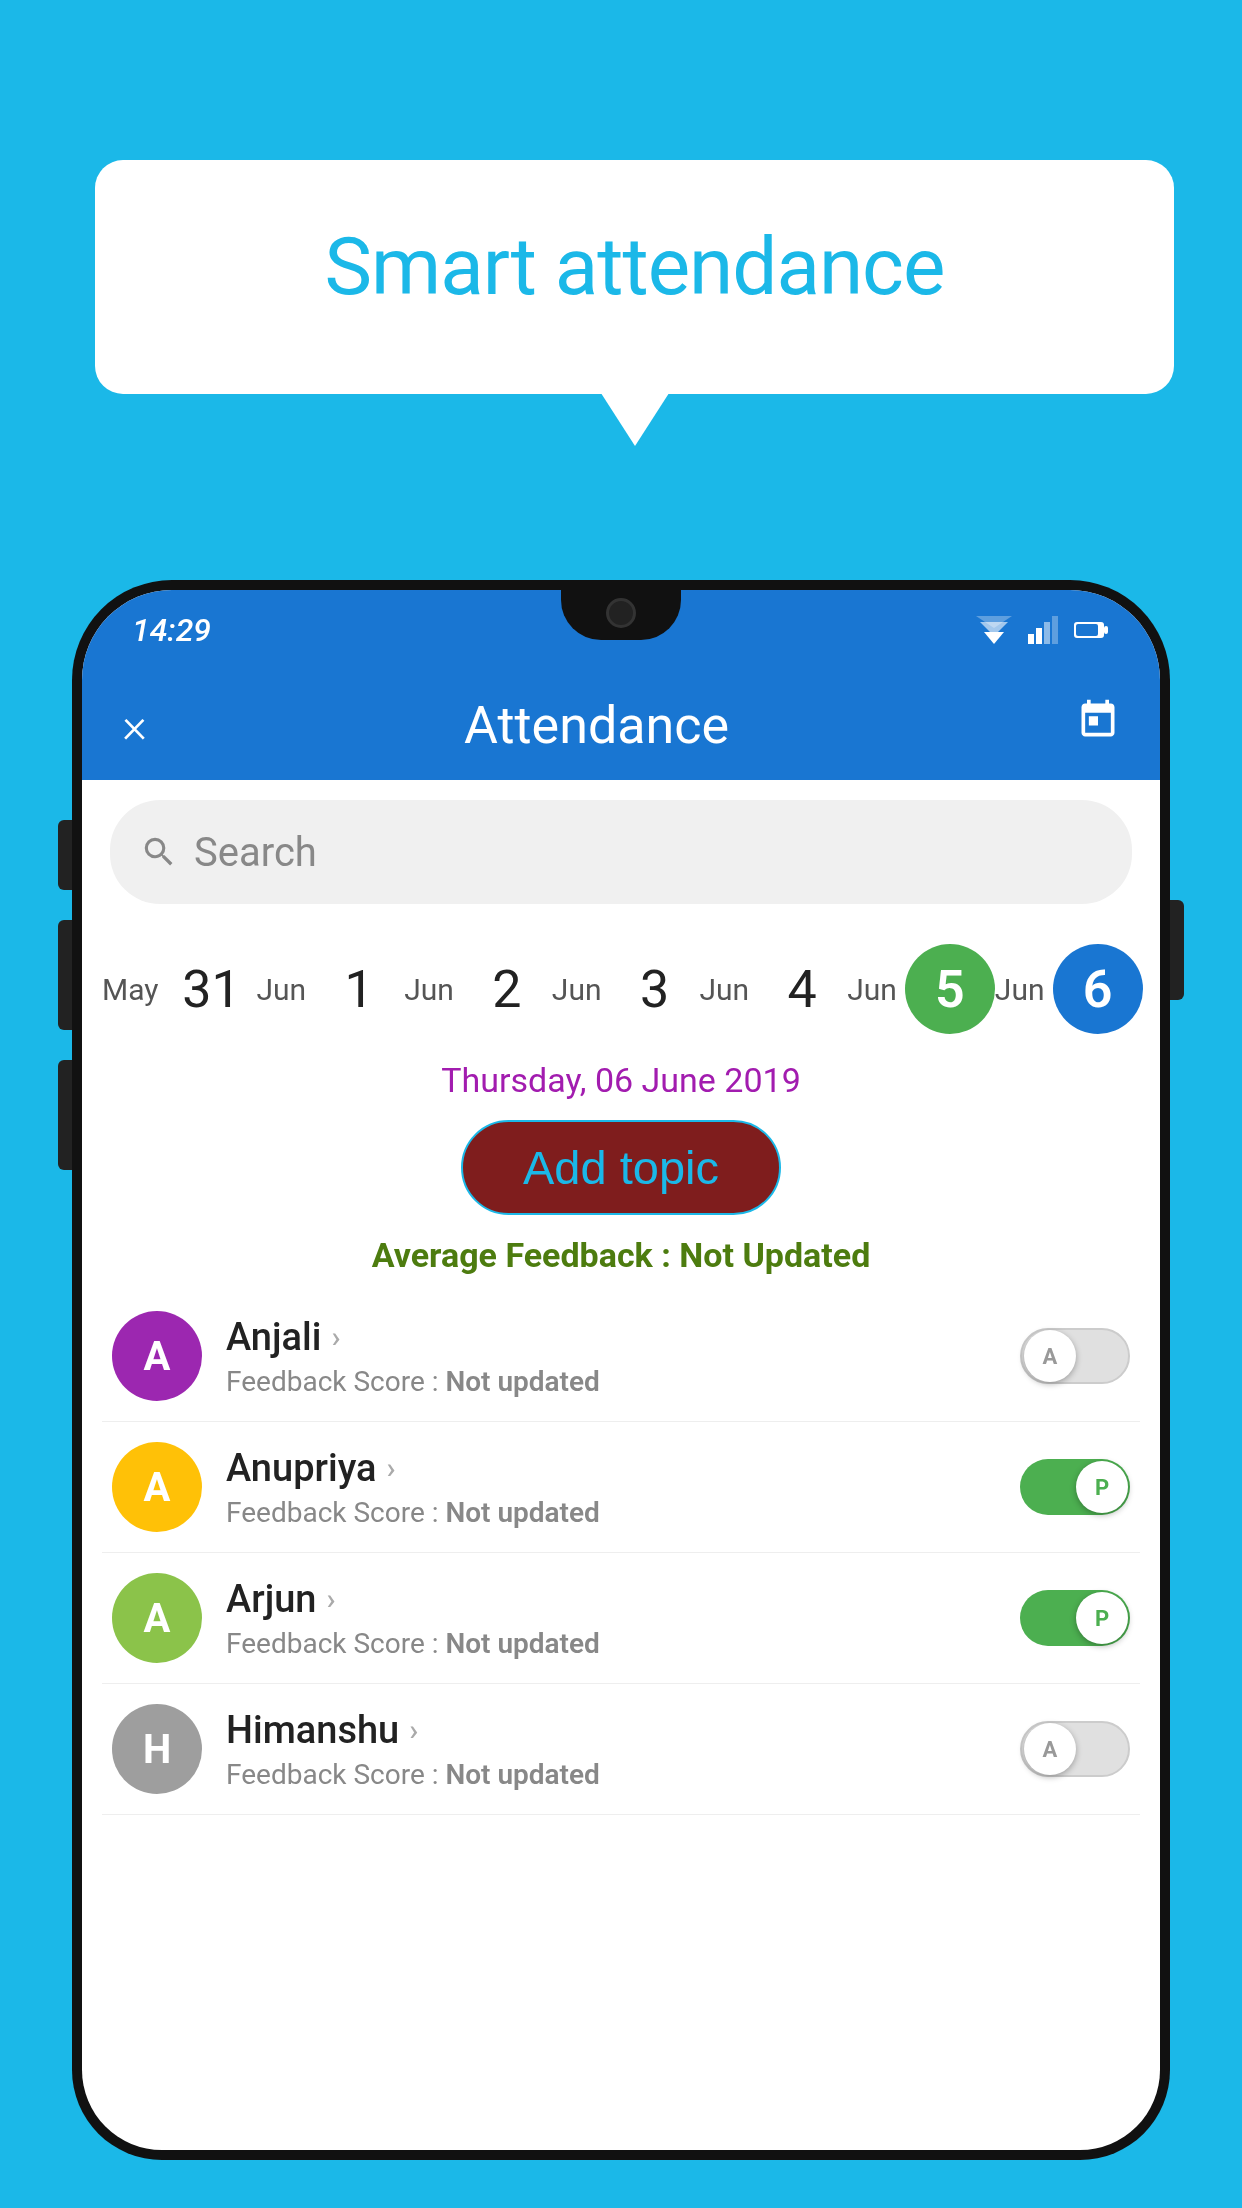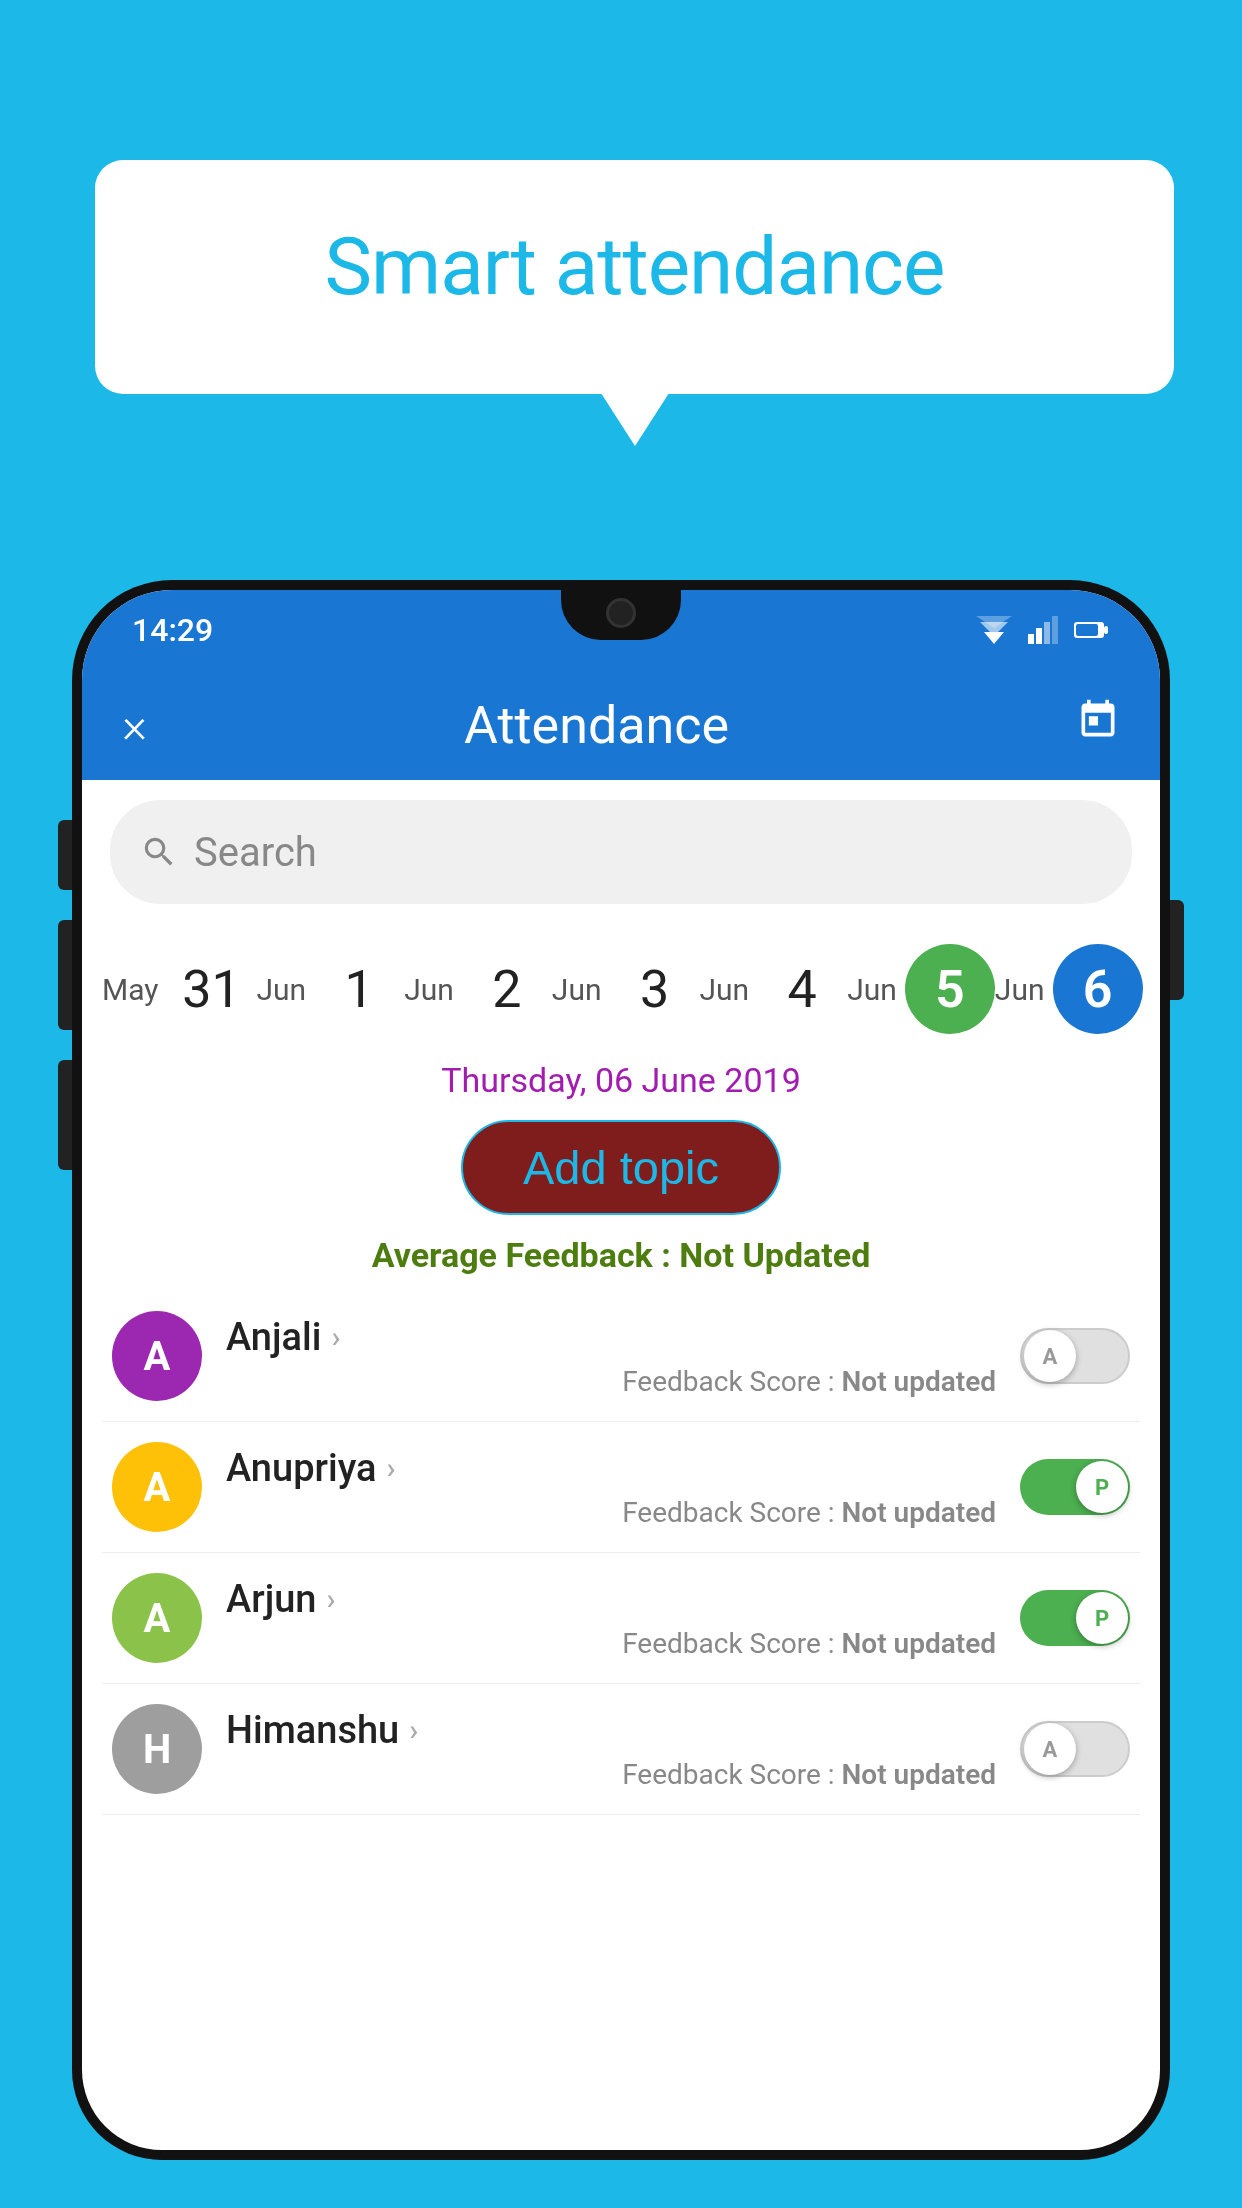"14:29" .status-time { font-style: none -> italic }
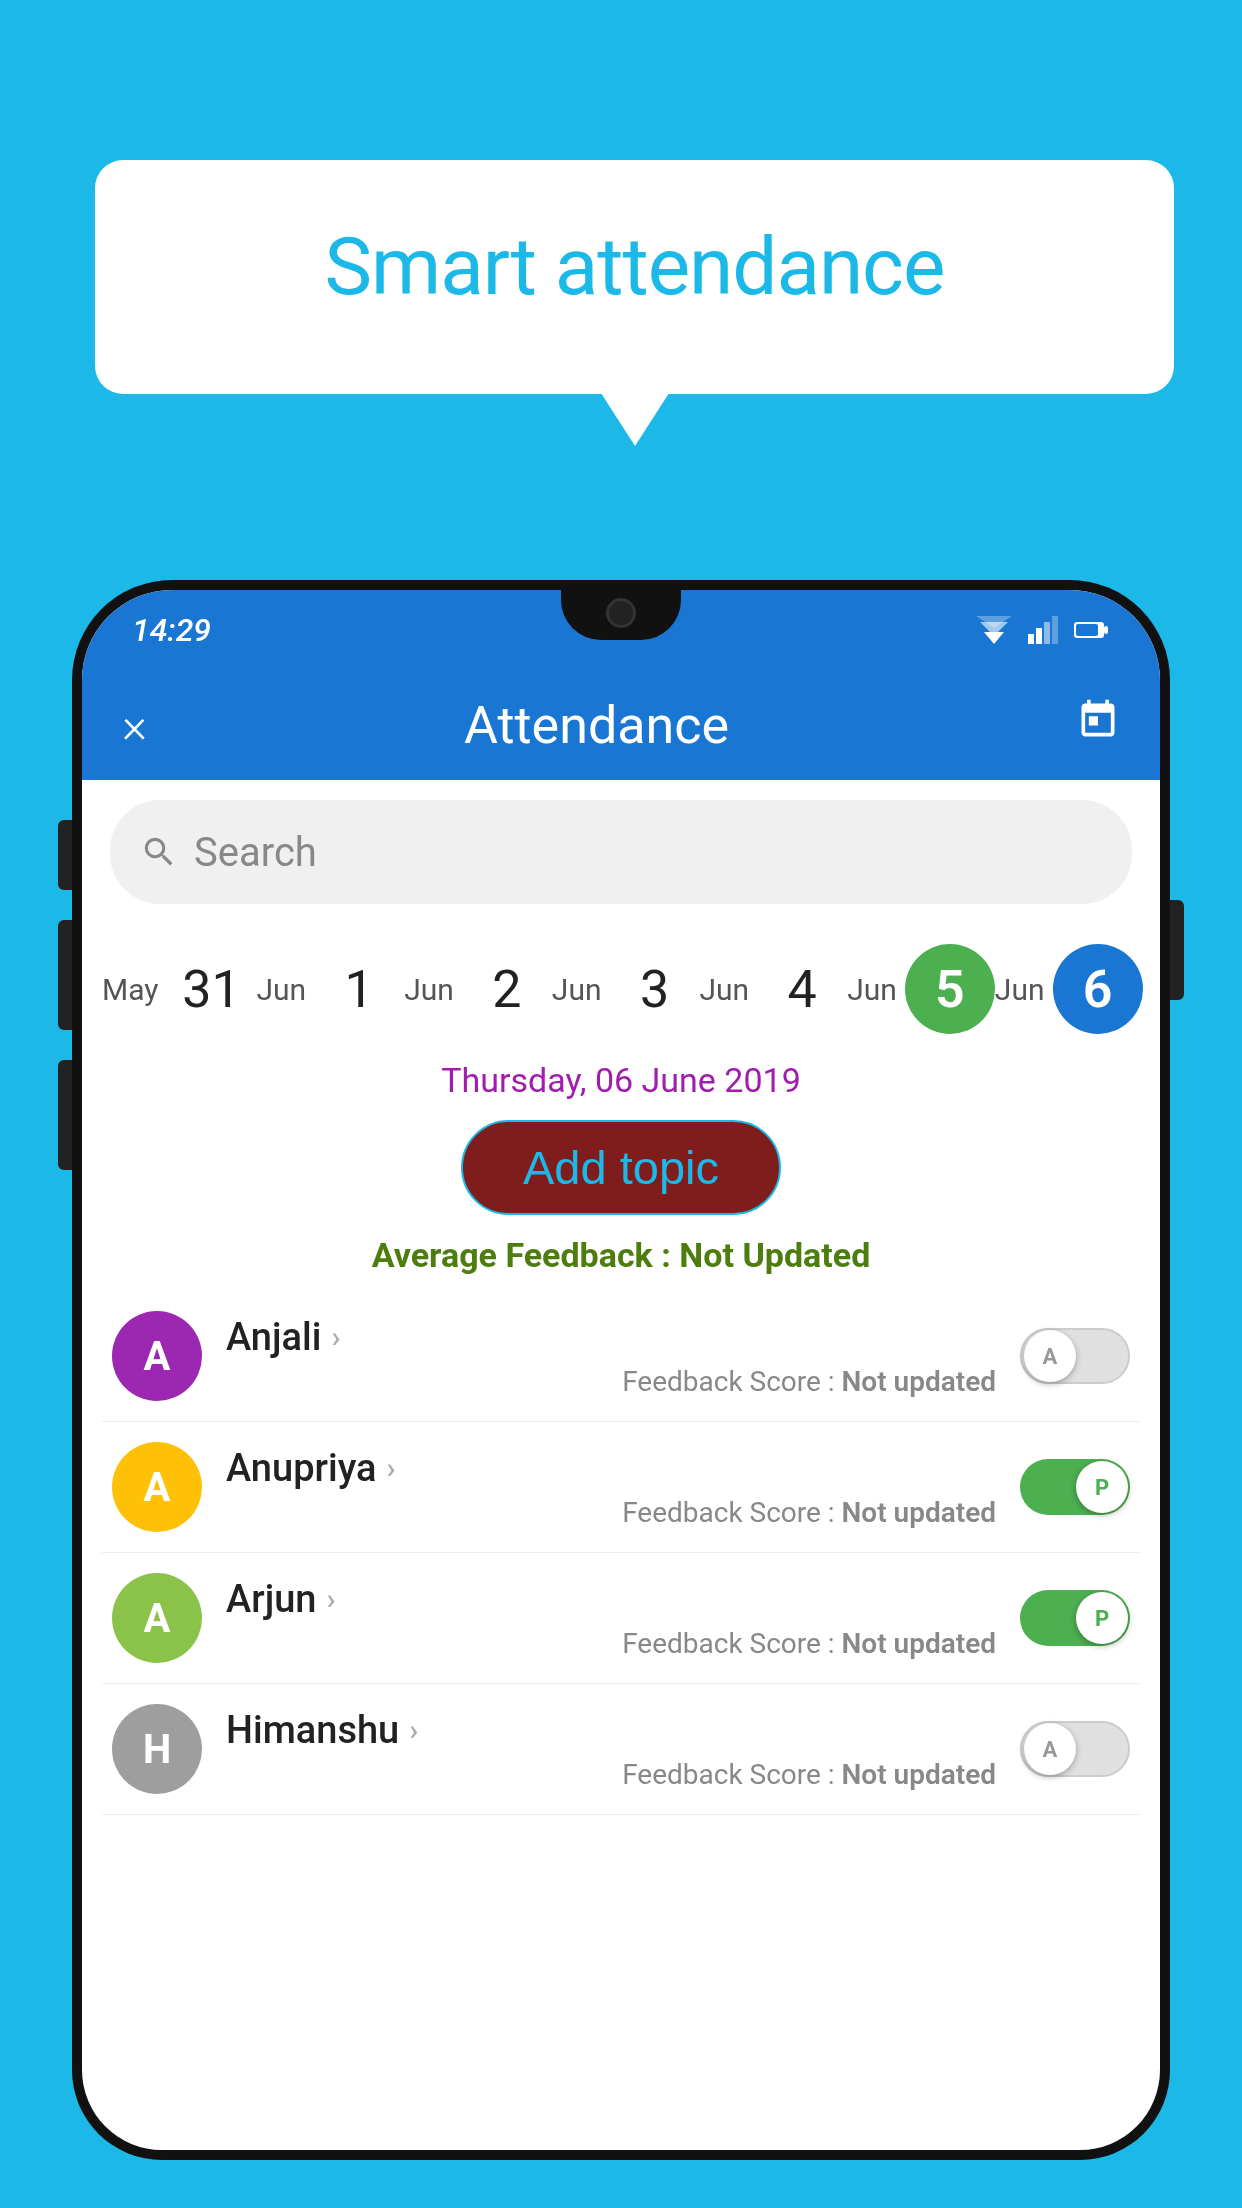"Anjali" .student-info { text-align: right -> none }
